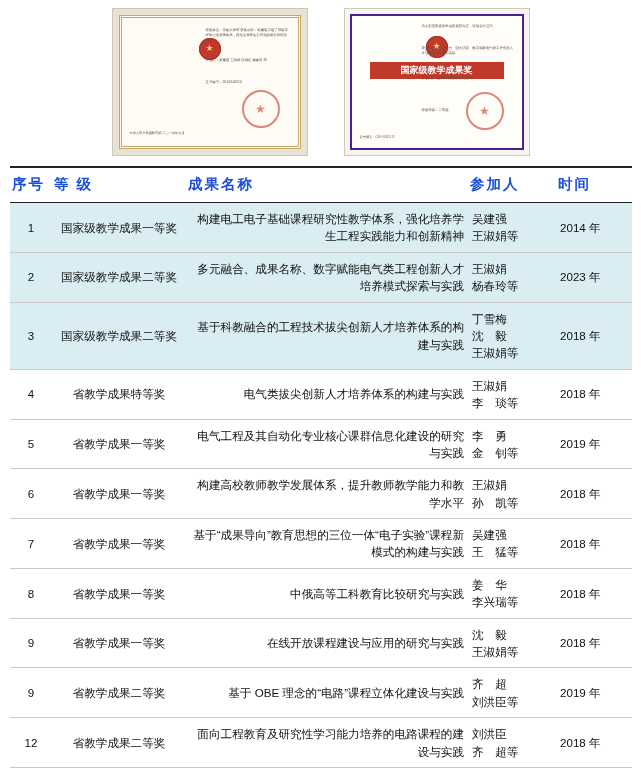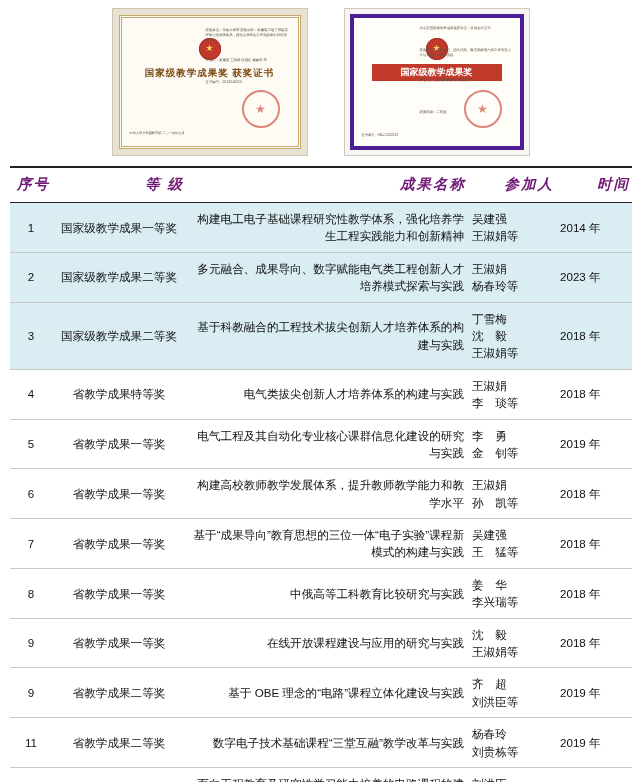"国家级教学成果奖 获奖证书" div.cert-title-a { html: <div>国家级教学成果奖 获奖证书</div> -> none }
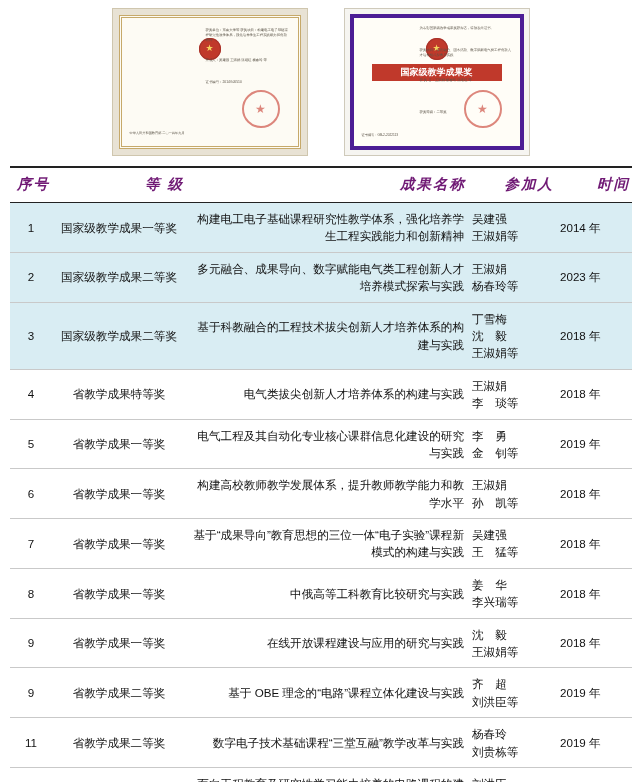"国家级教学成果奖" .cert-b-inner { border: 4px solid #4c1d95 -> 2px solid #4c1d95; font-family: none -> Liberation Serif, serif }
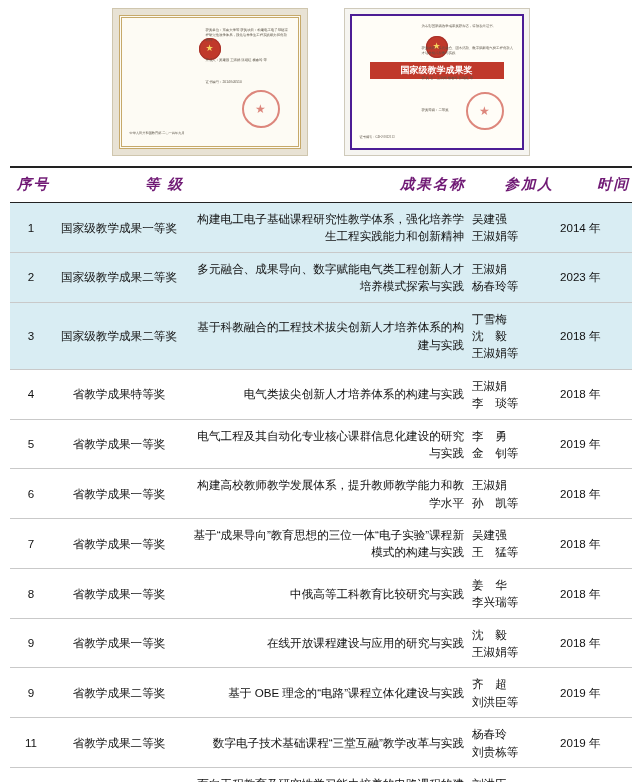"序号" table.awards thead th { color: #701a75 -> #1d4ed8; font-style: italic -> none; text-align: right -> left }
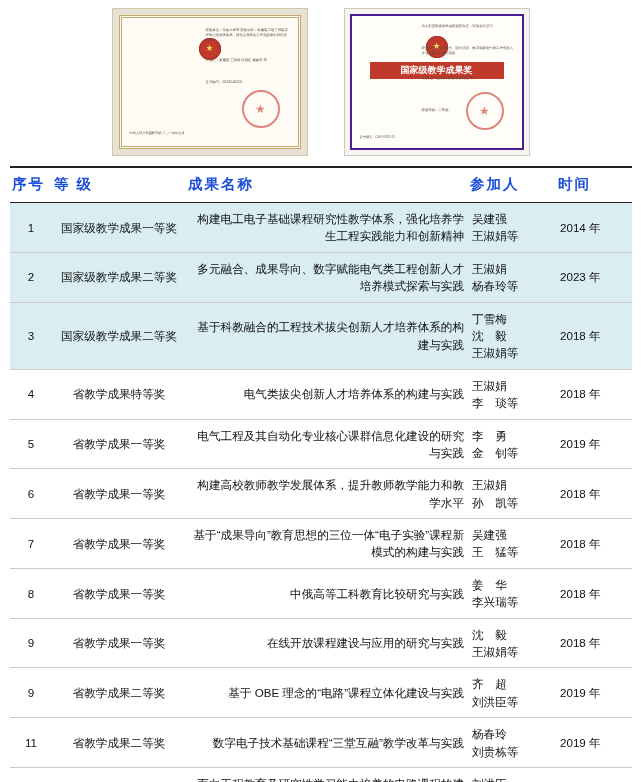"多元融合、成果导向、数字赋能电气类工程创新人才培养模式探索与实践" td.c-name { text: 导向 -> 名称 }
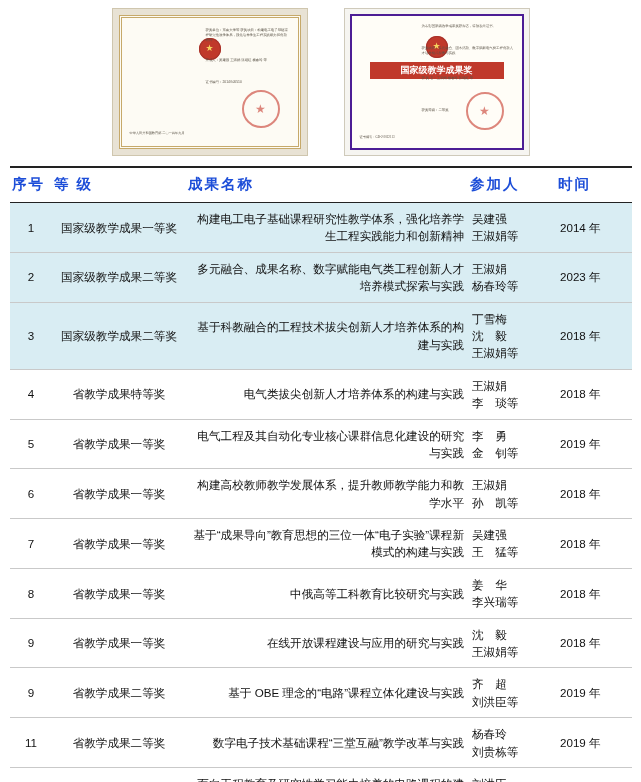"11" tr { html: <tr> <td>11</td> <td>省教学成果二等奖</td> <td>数字电子技术基础课程“三堂互融”教学改革与实践</td> <td>杨春玲 刘贵栋等</td> <td>2019 年</td> </tr> -> none }
